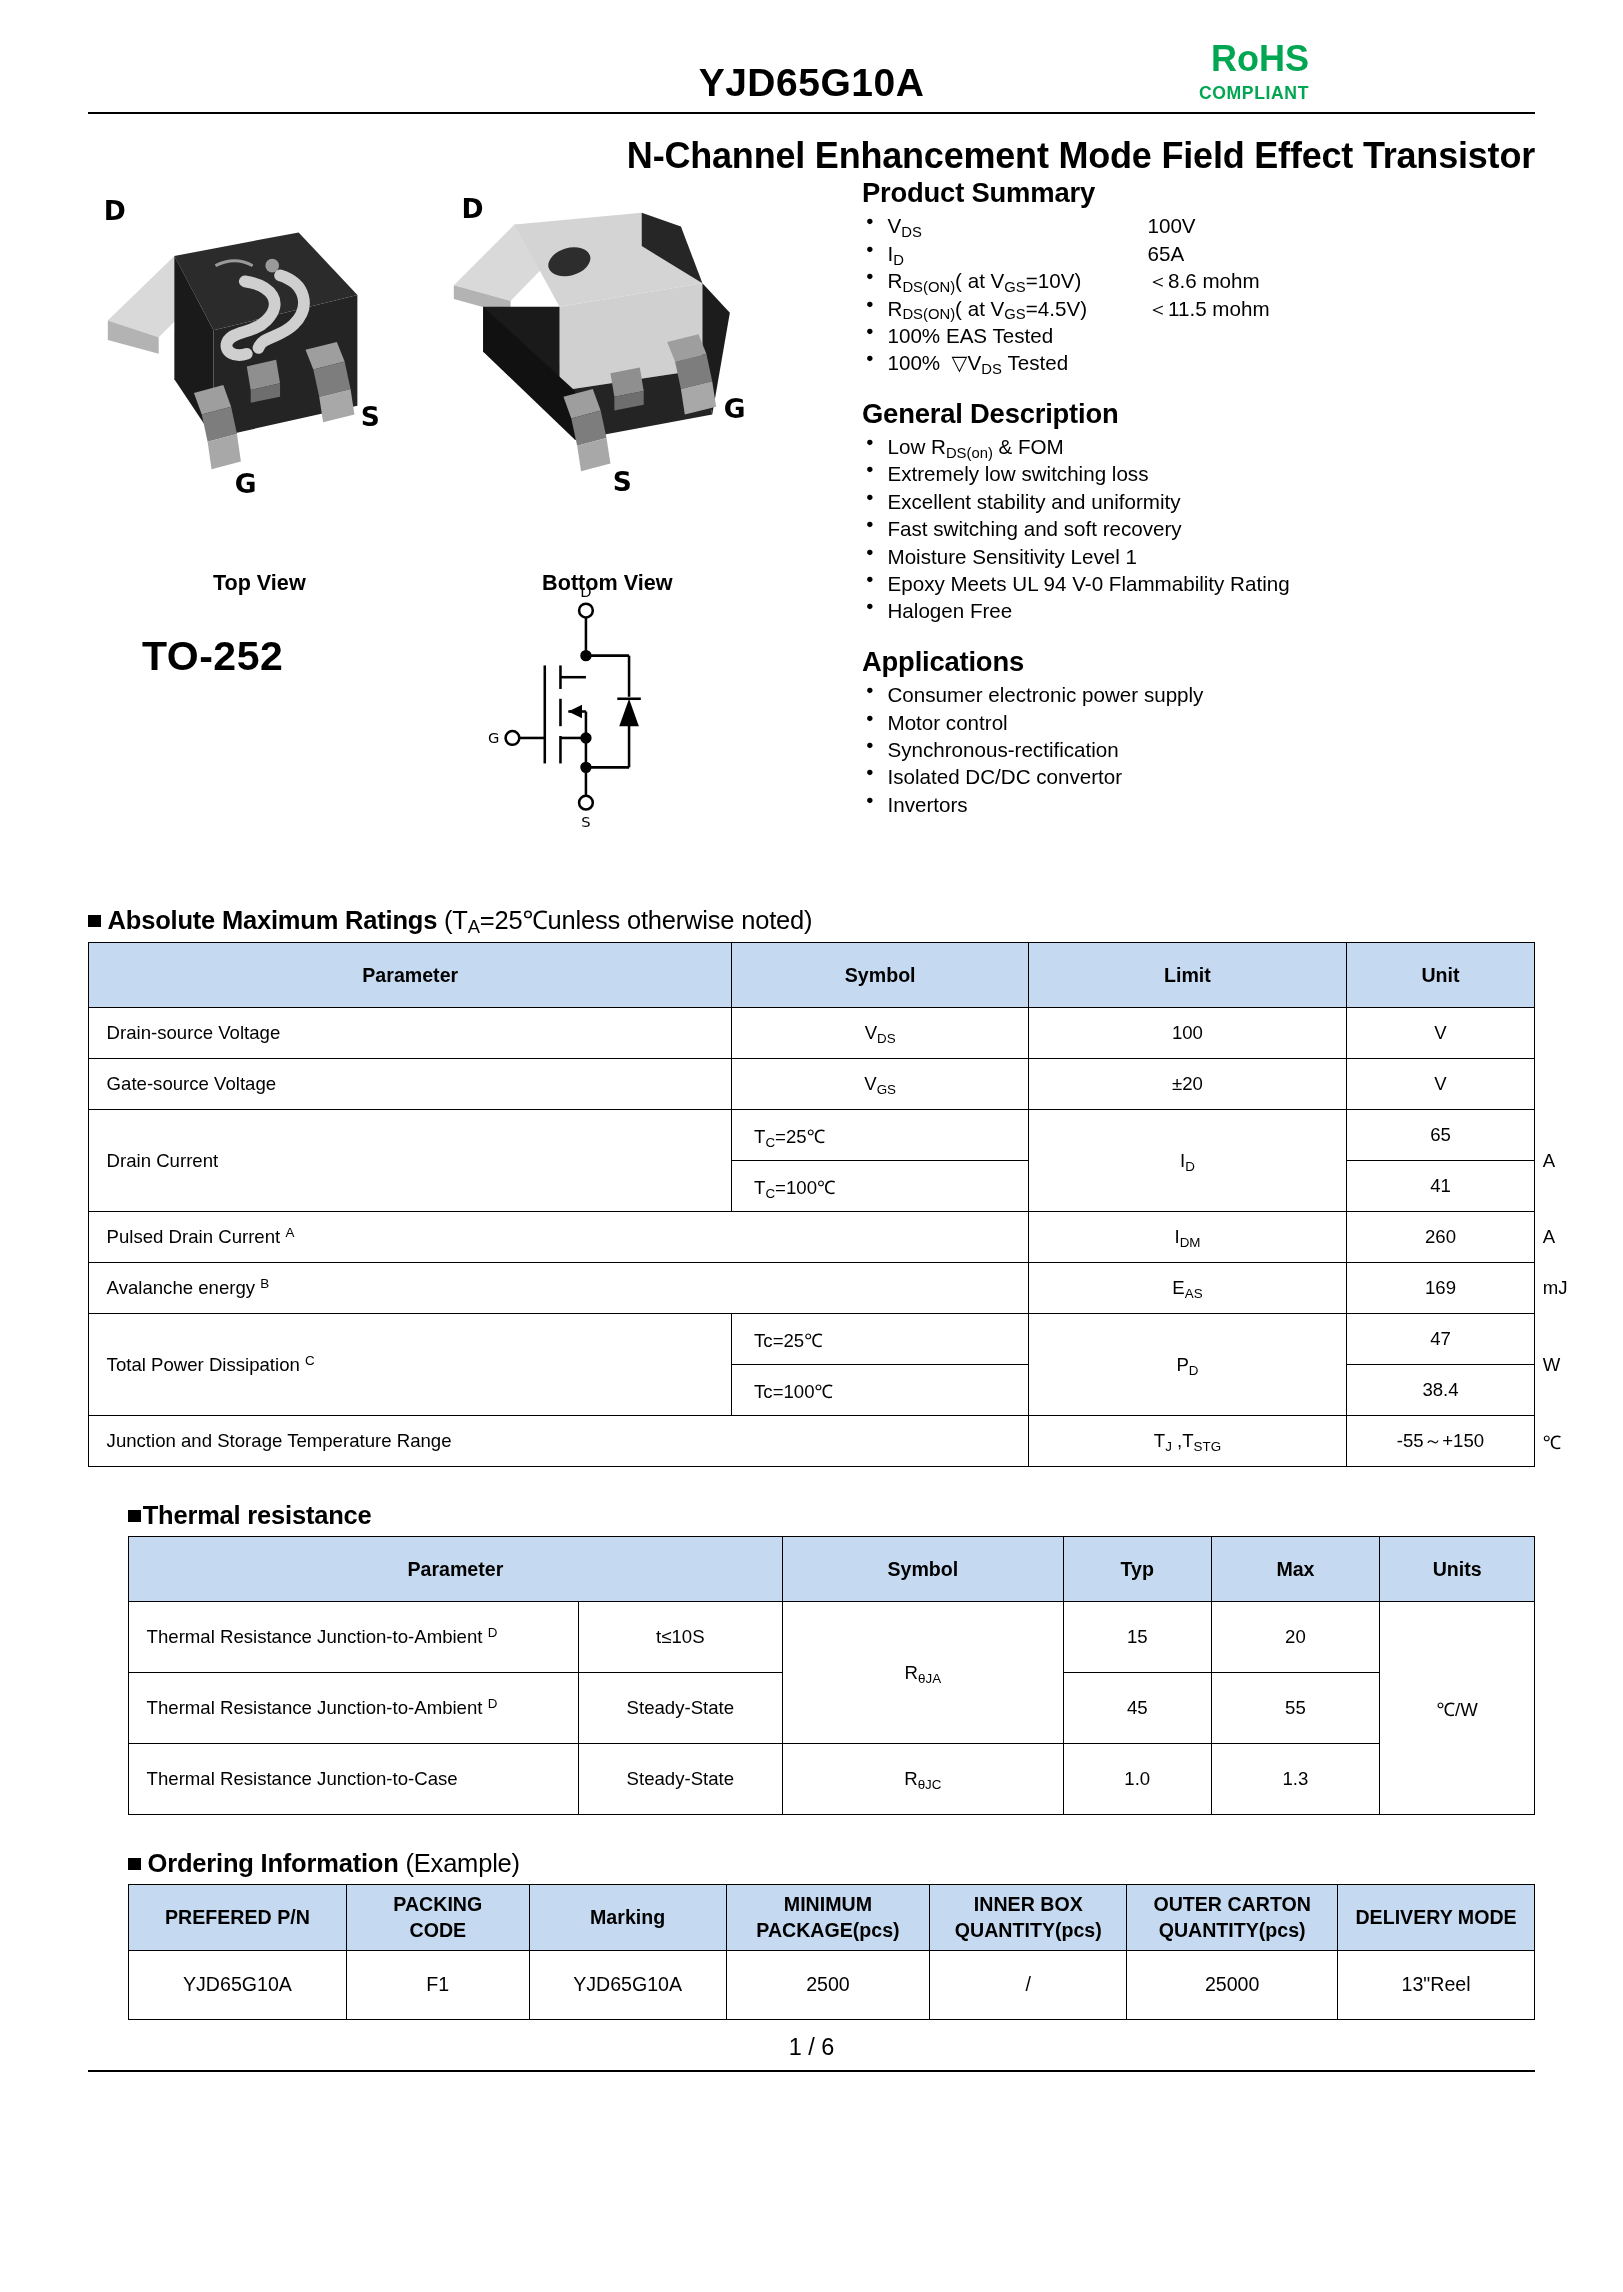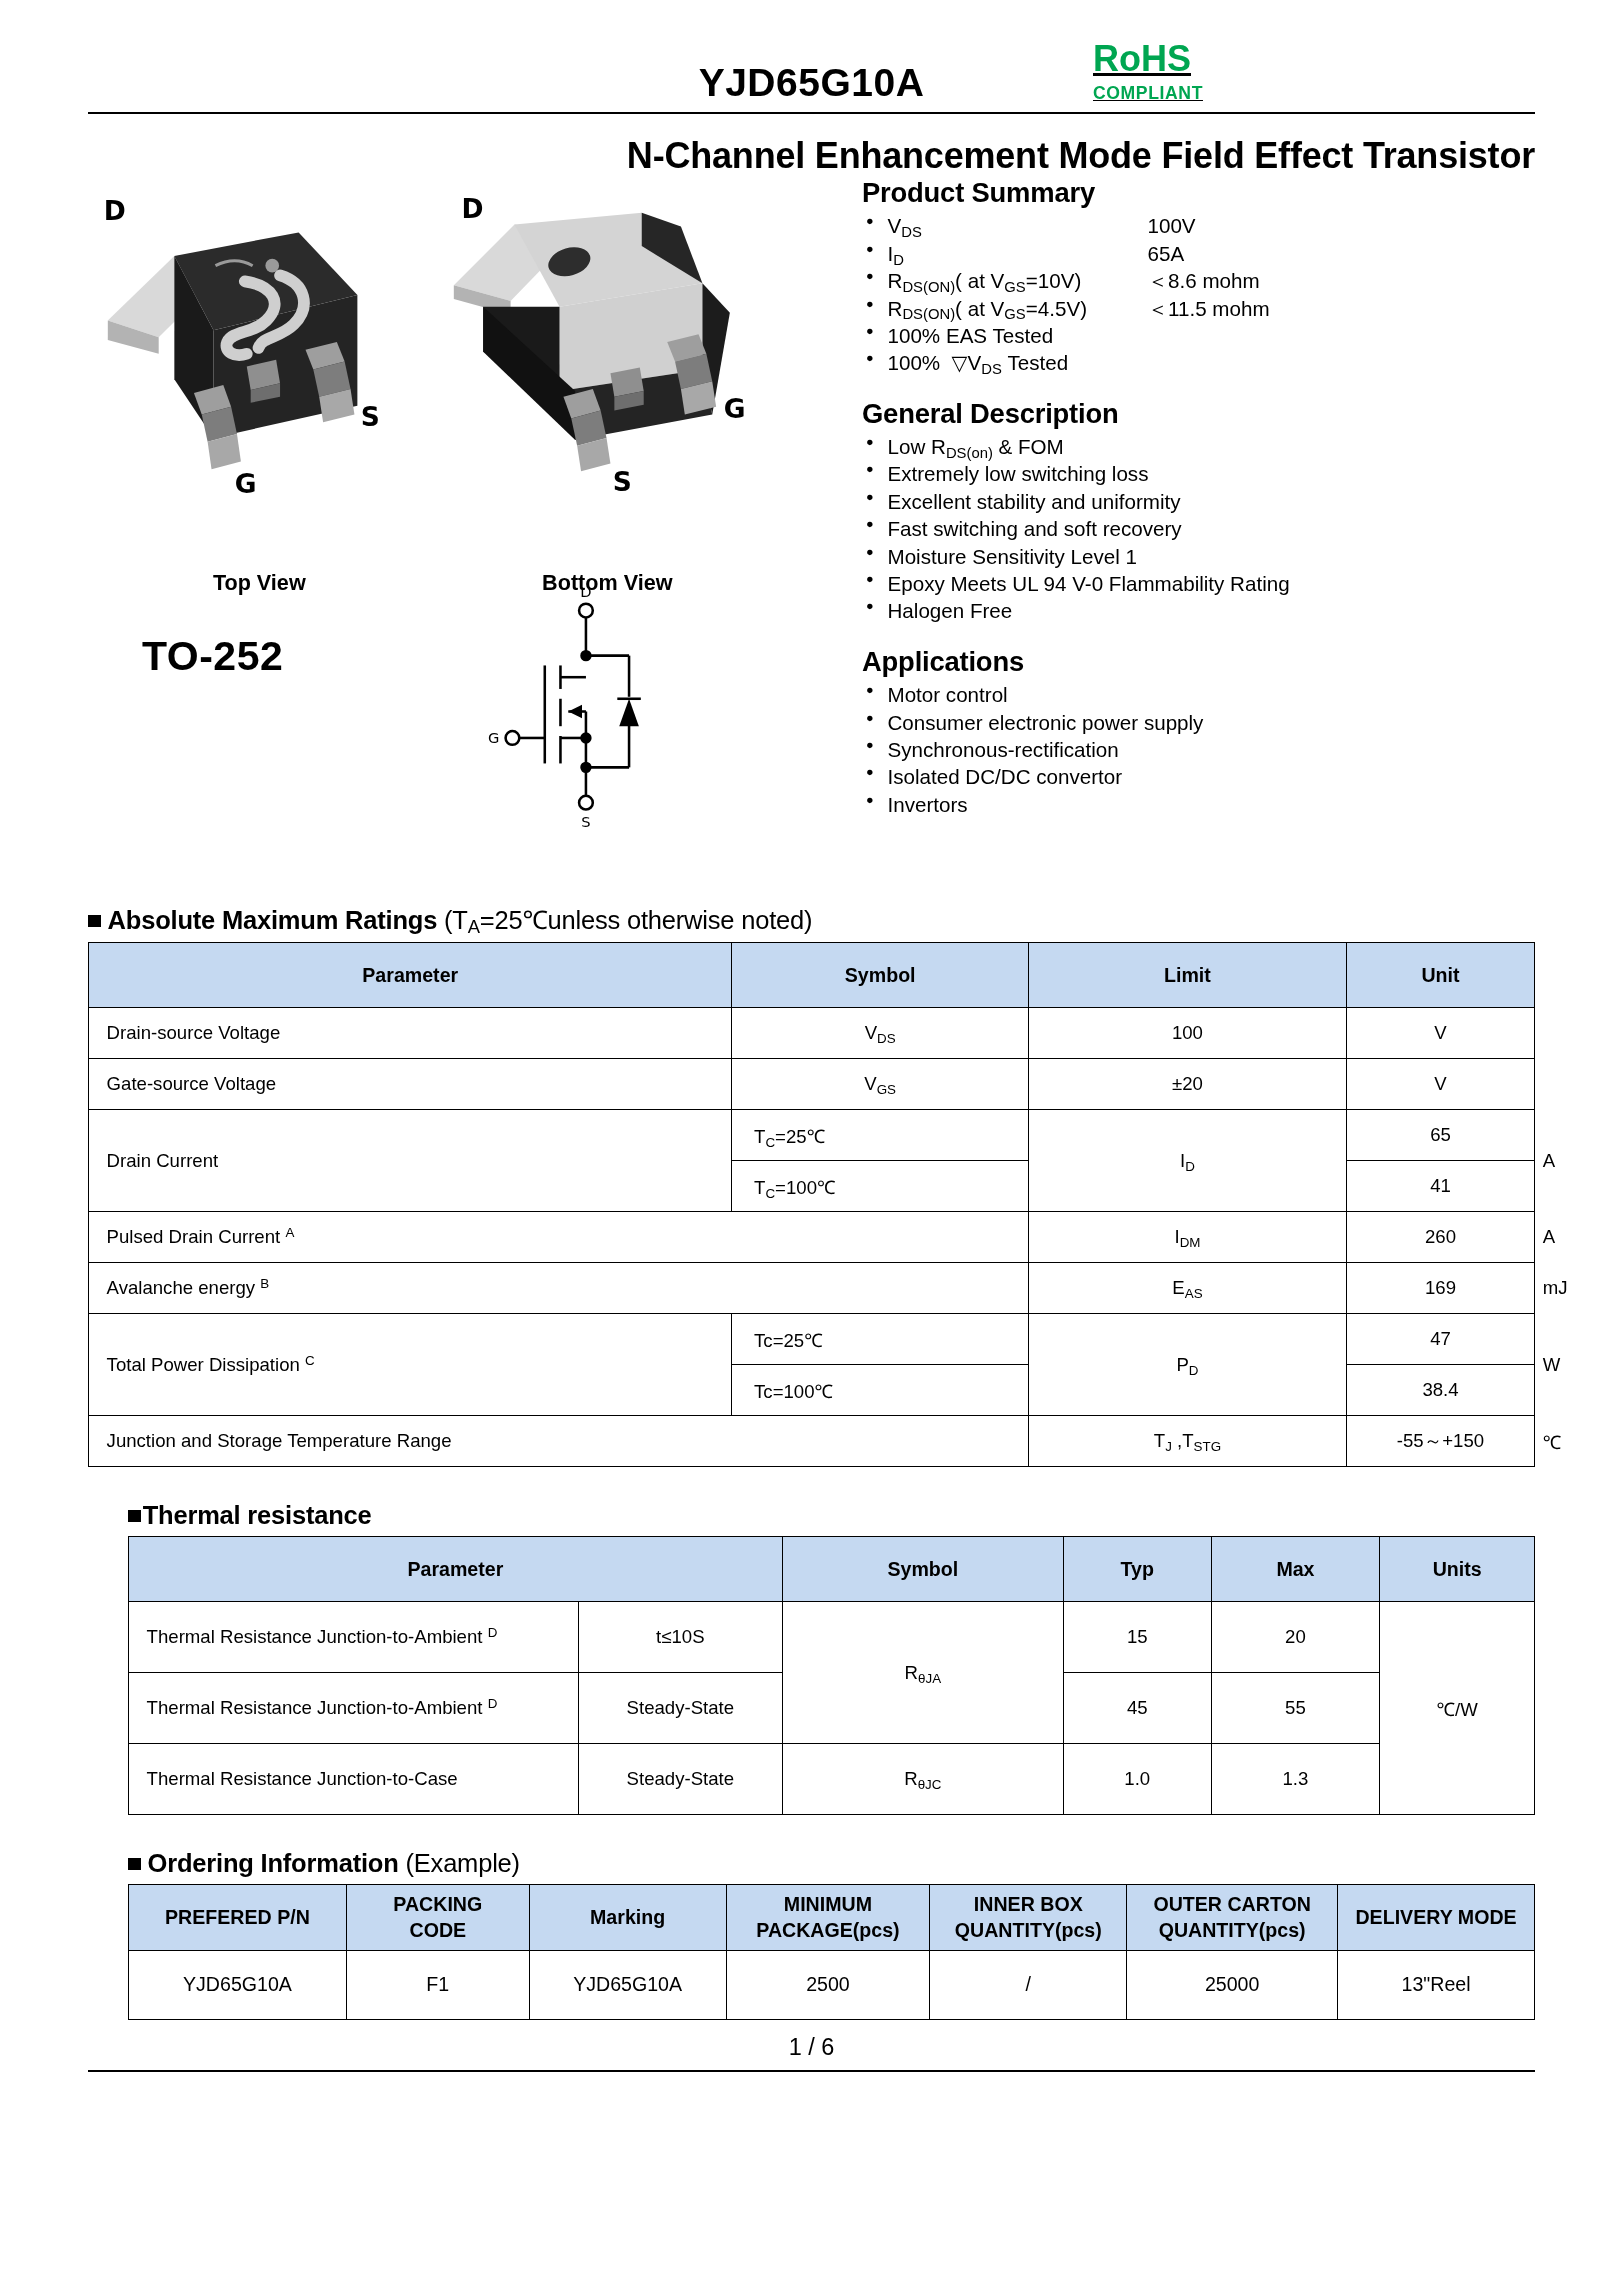"RoHS" .rohs-block { text-align: left -> right; text-decoration: underline -> none }
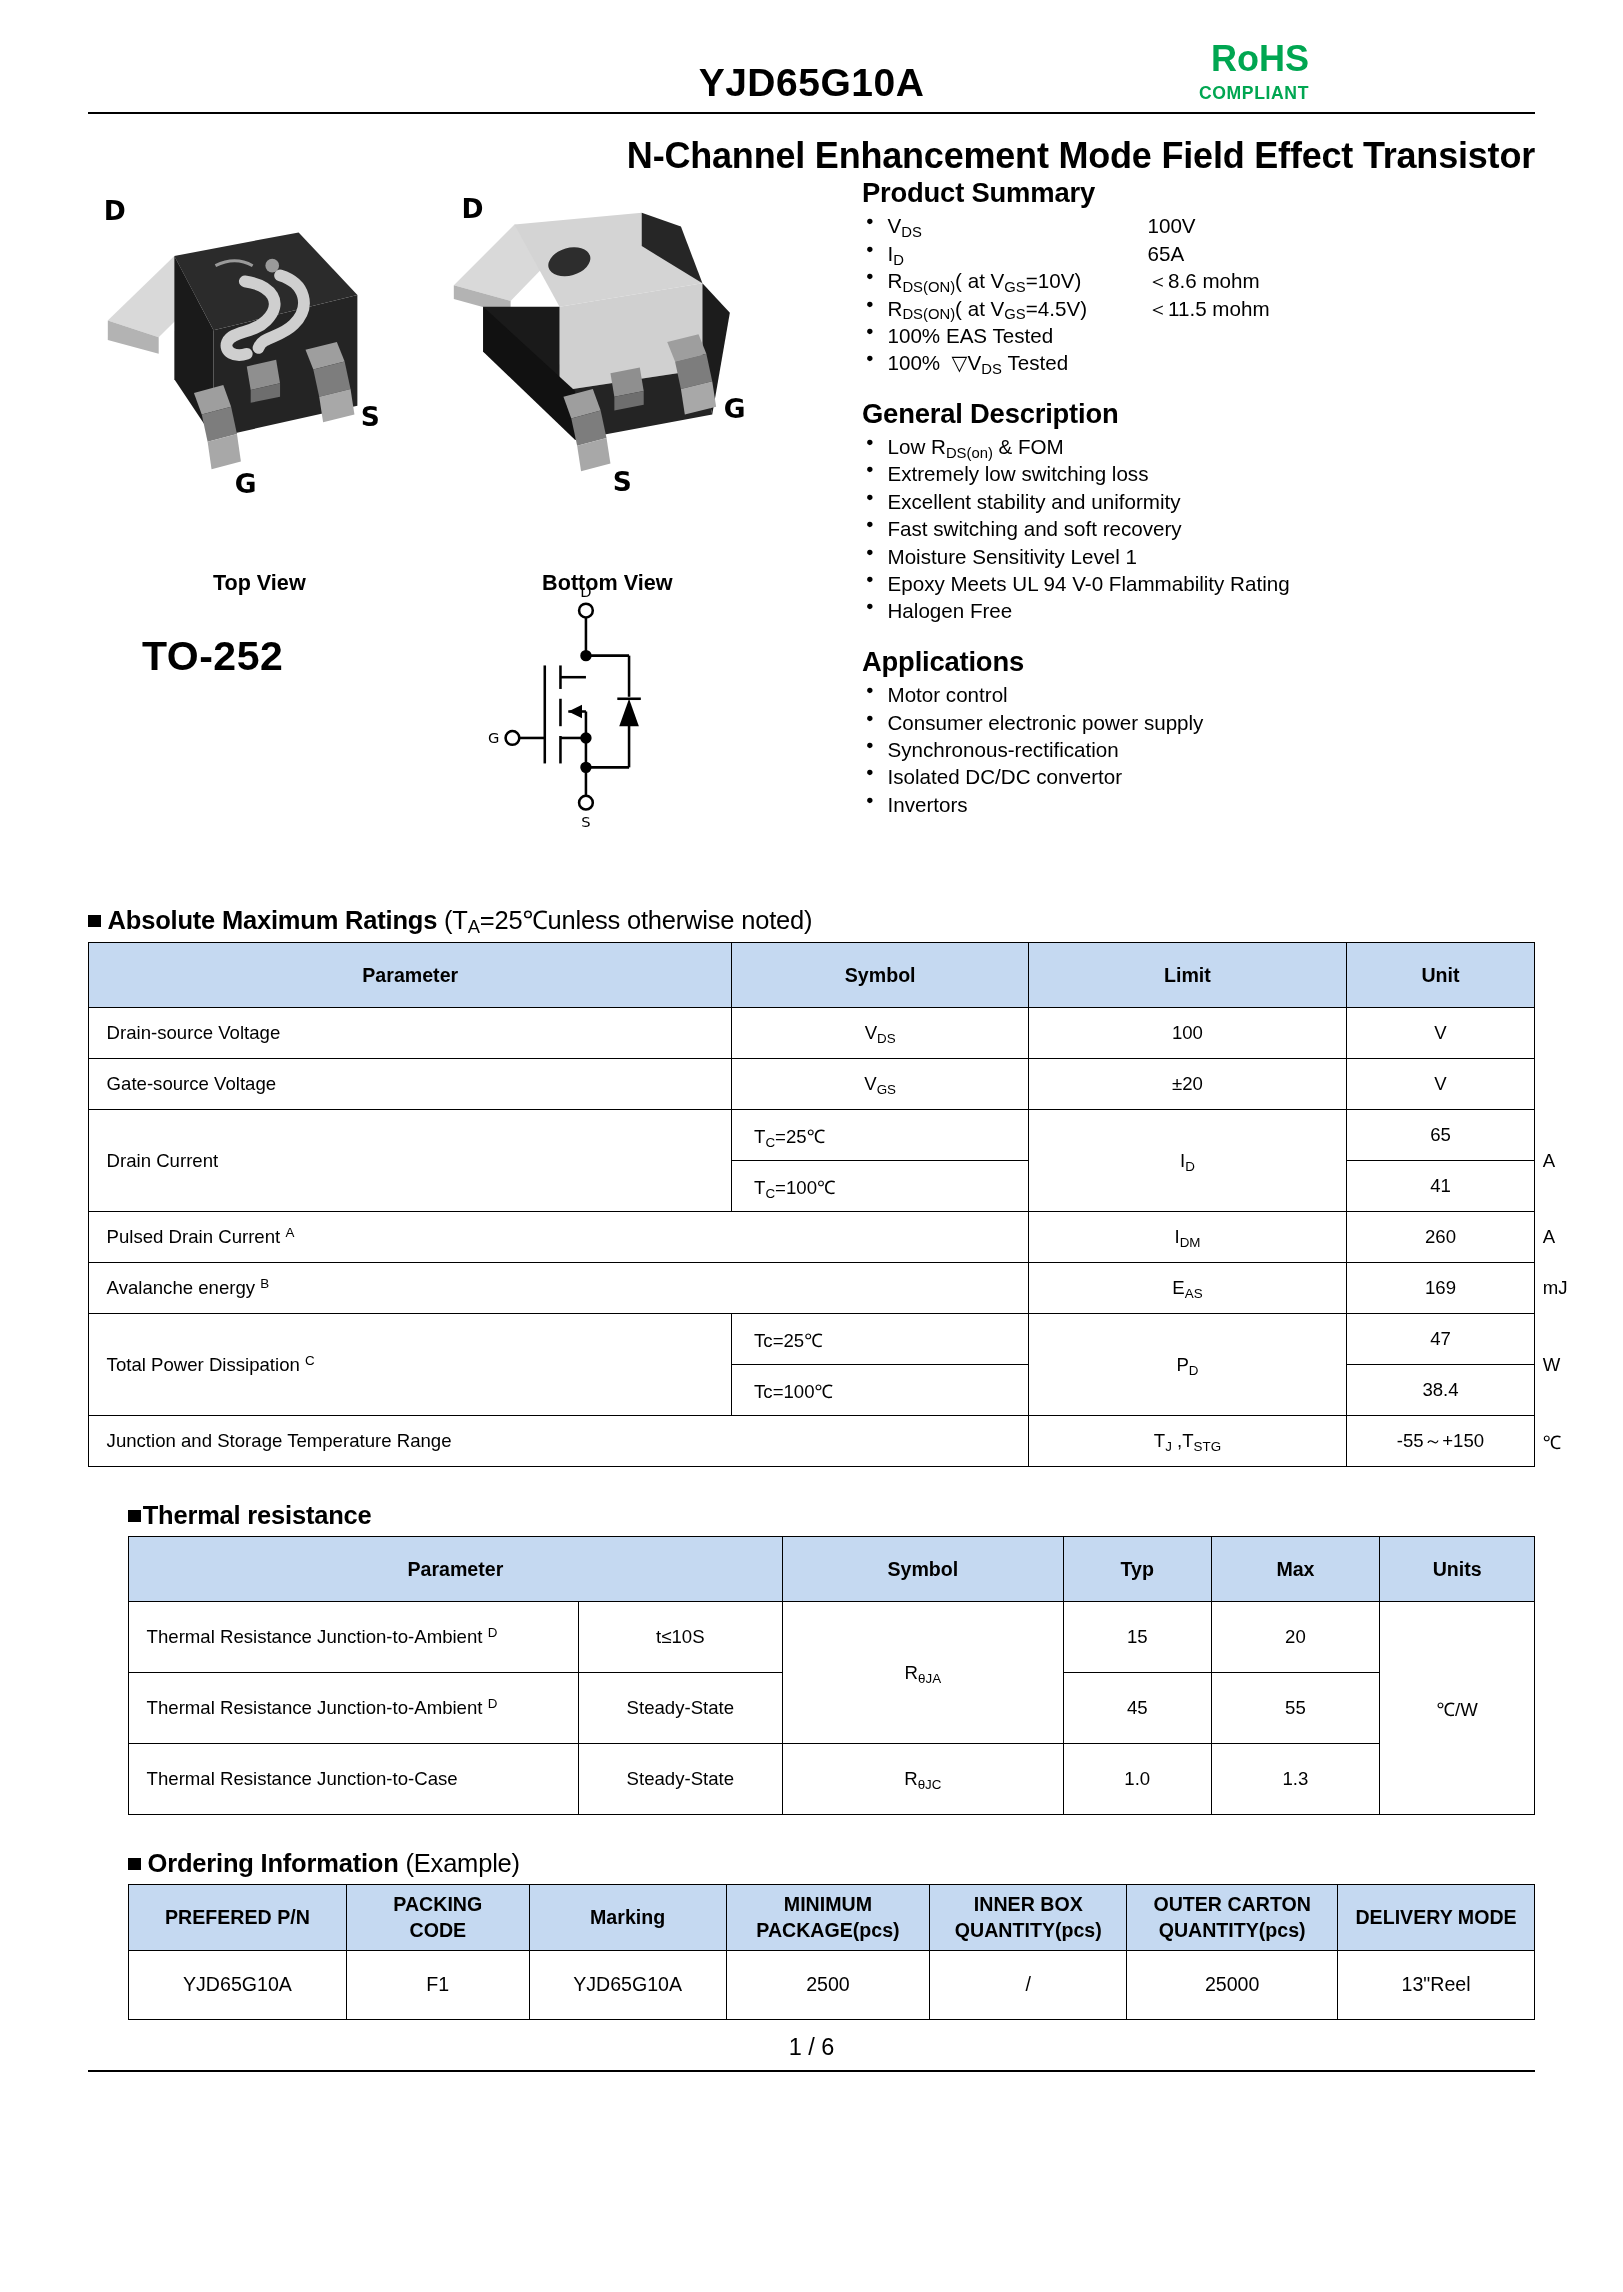"Motor control" li { order: before "Consumer electronic power supply" -> after "Consumer electronic power supply" }
